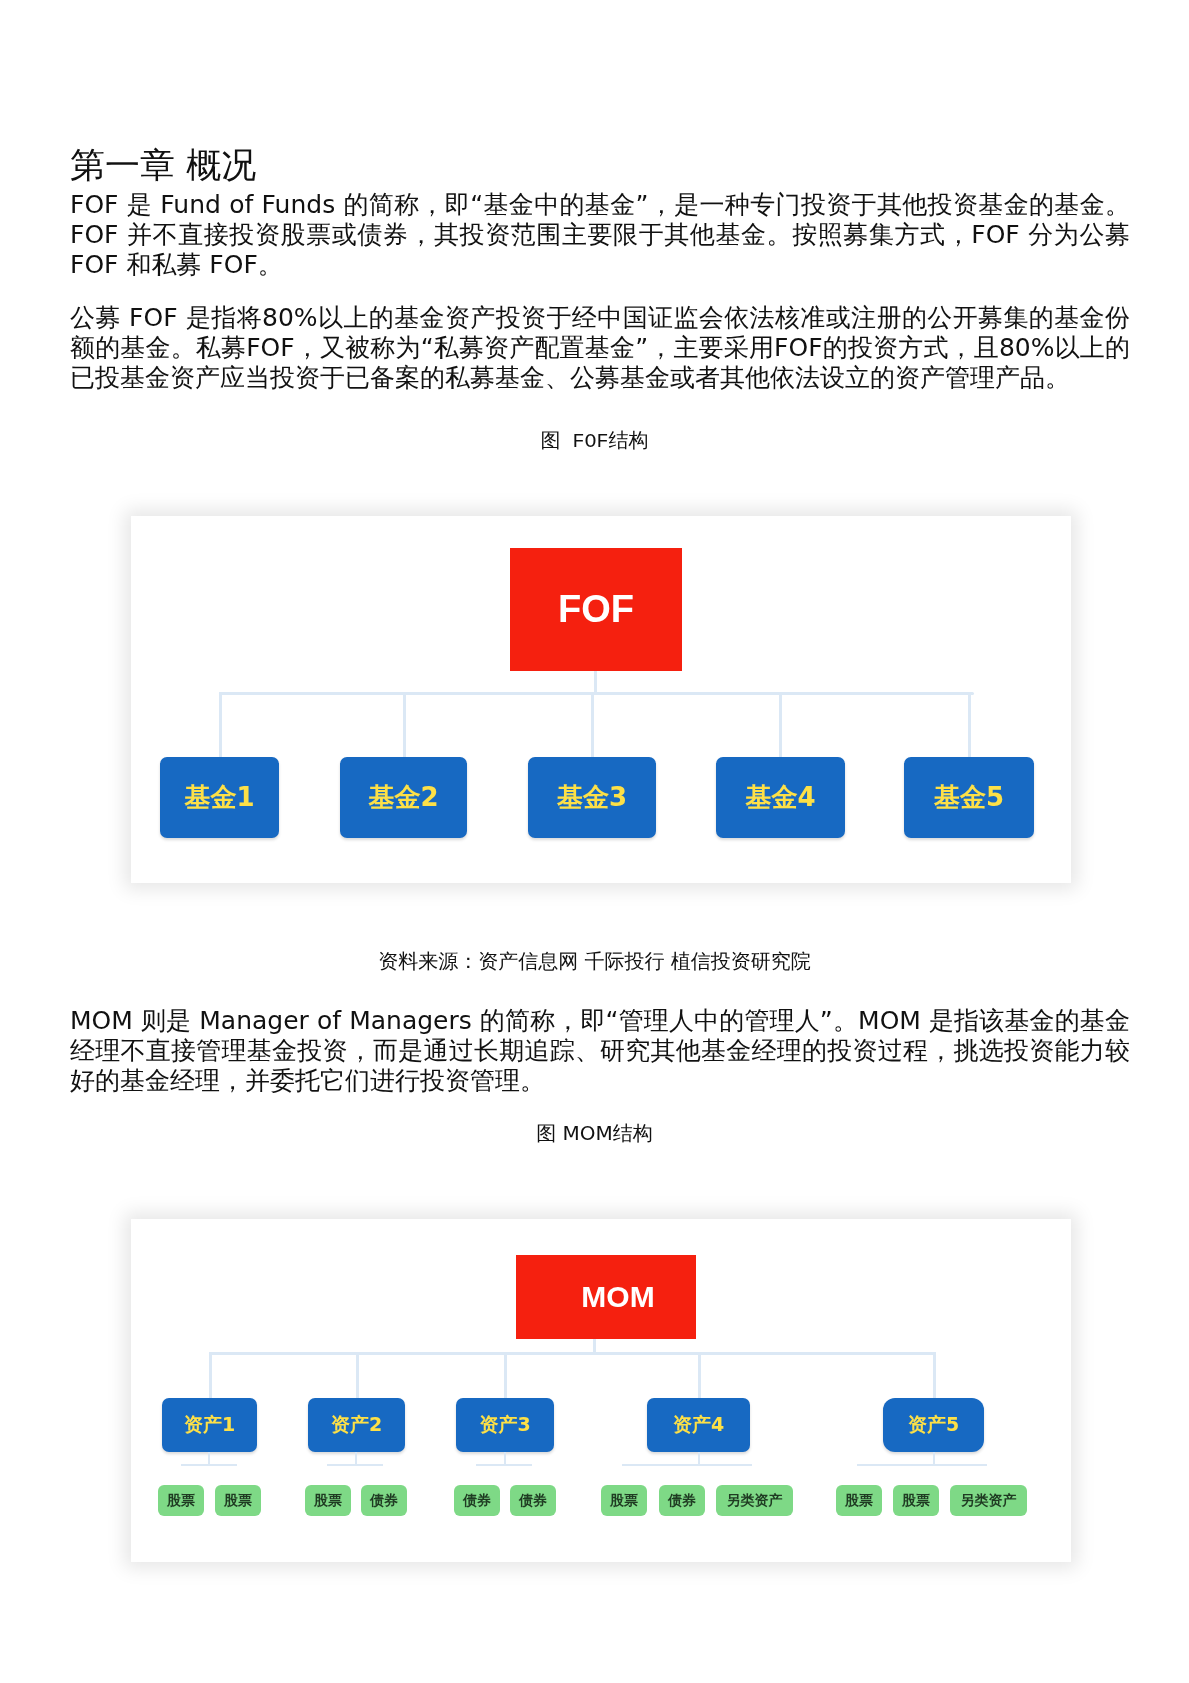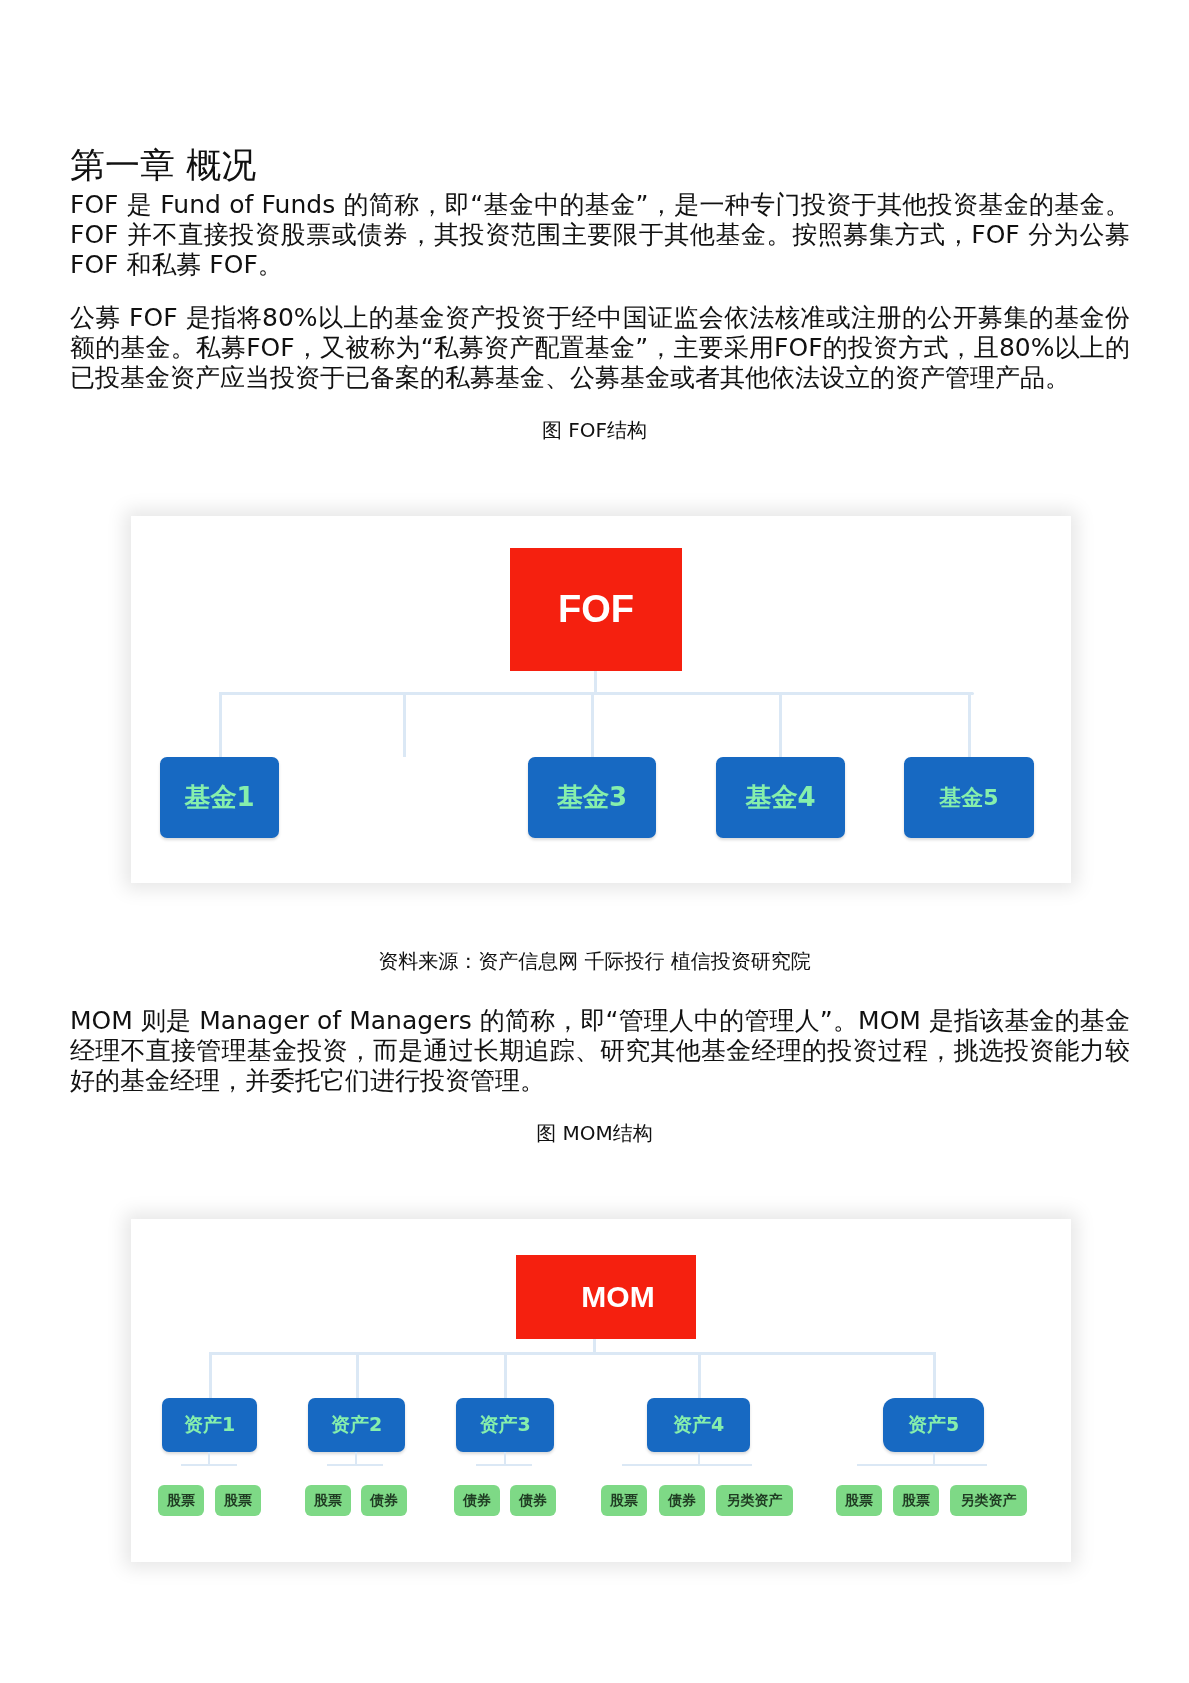"图 FOF结构" div.abs { font-family: none -> Liberation Mono, monospace; top: 416px -> 428px }
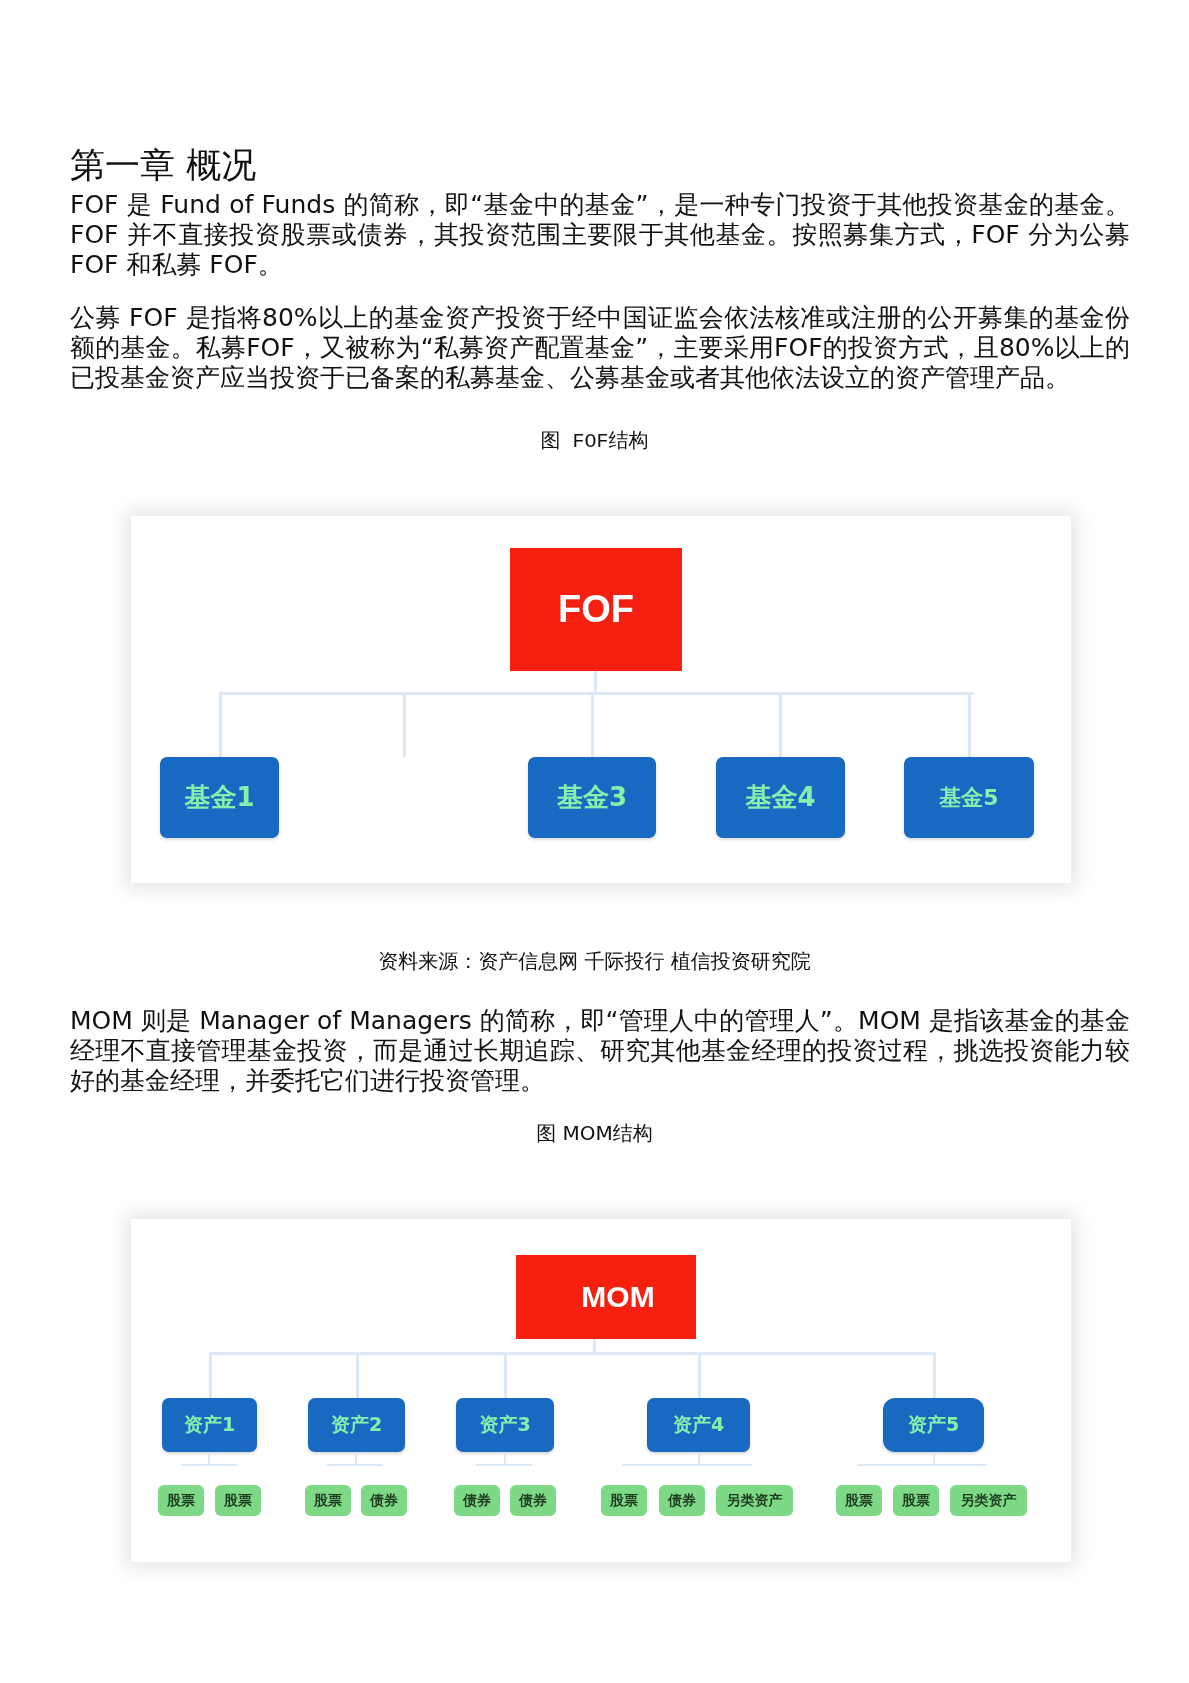"基金1" .blue { color: #86efac -> #fde047 }
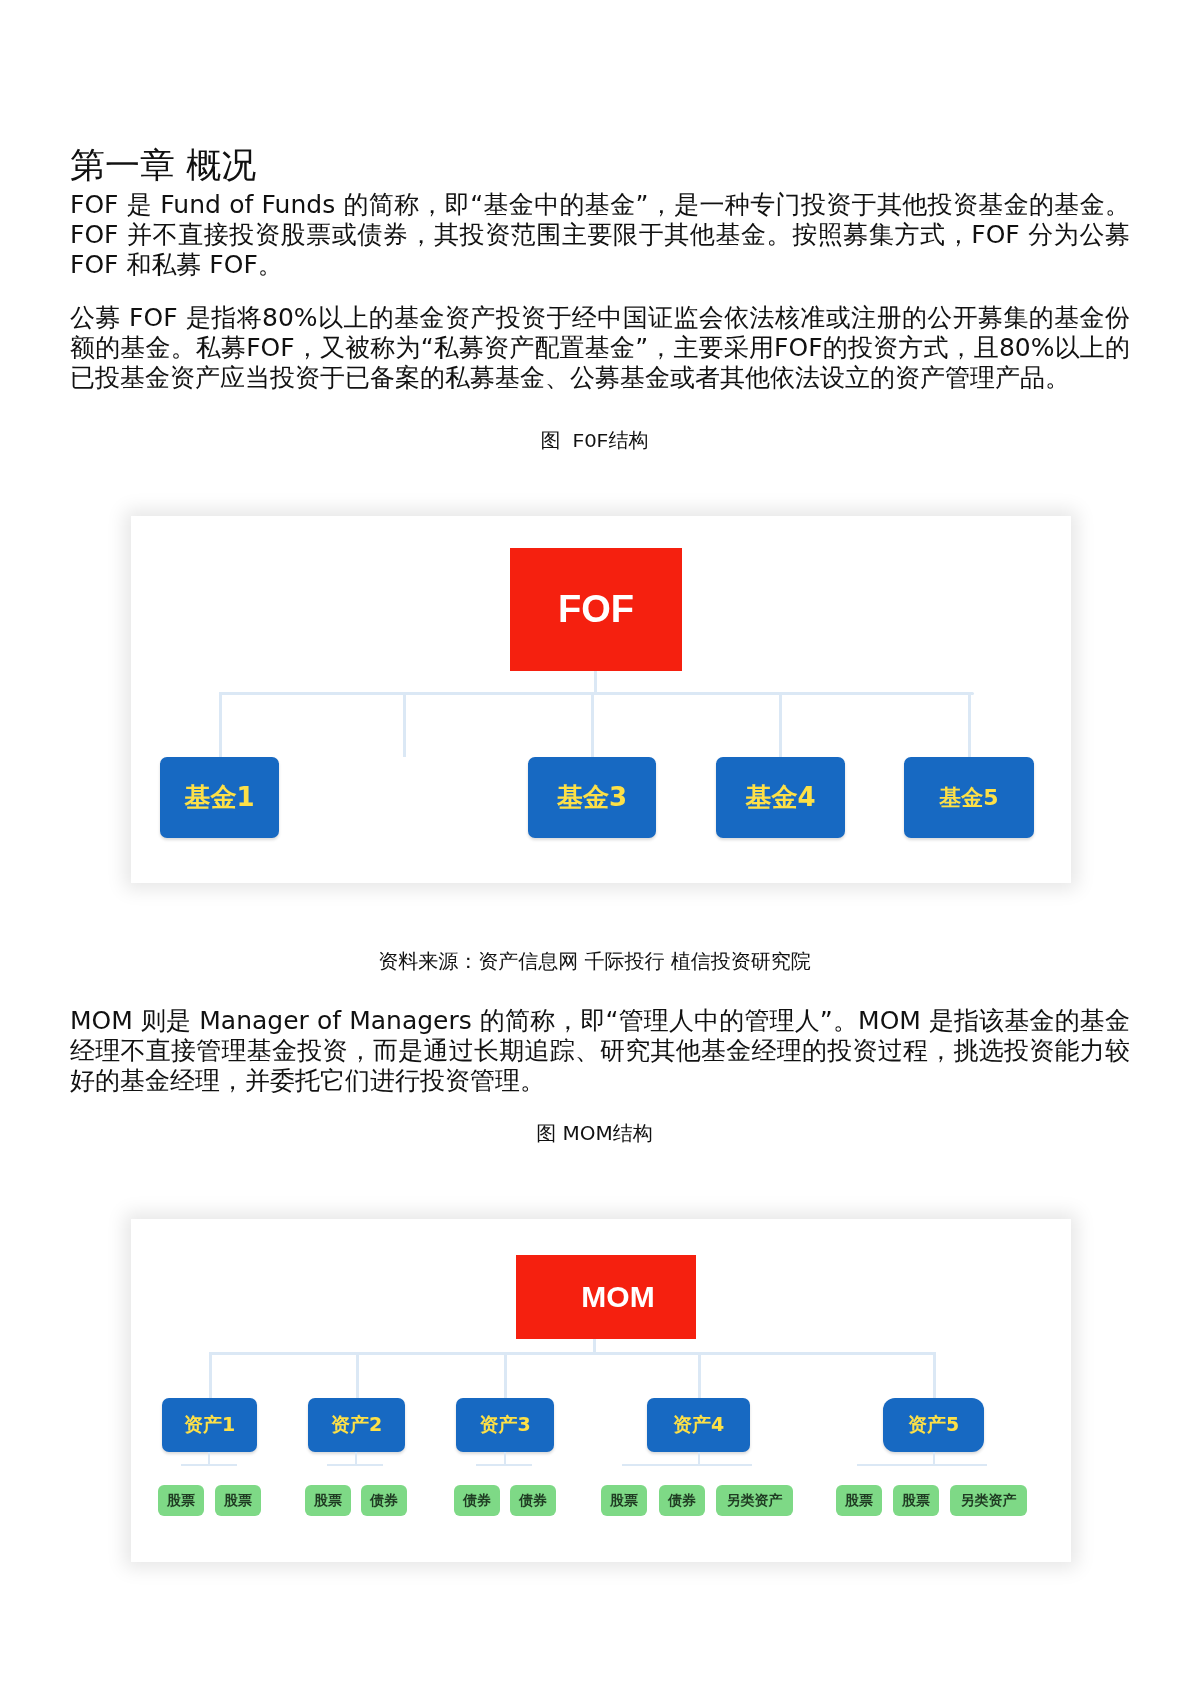"基金2" div.abs { html: none -> <div>基金2</div> }
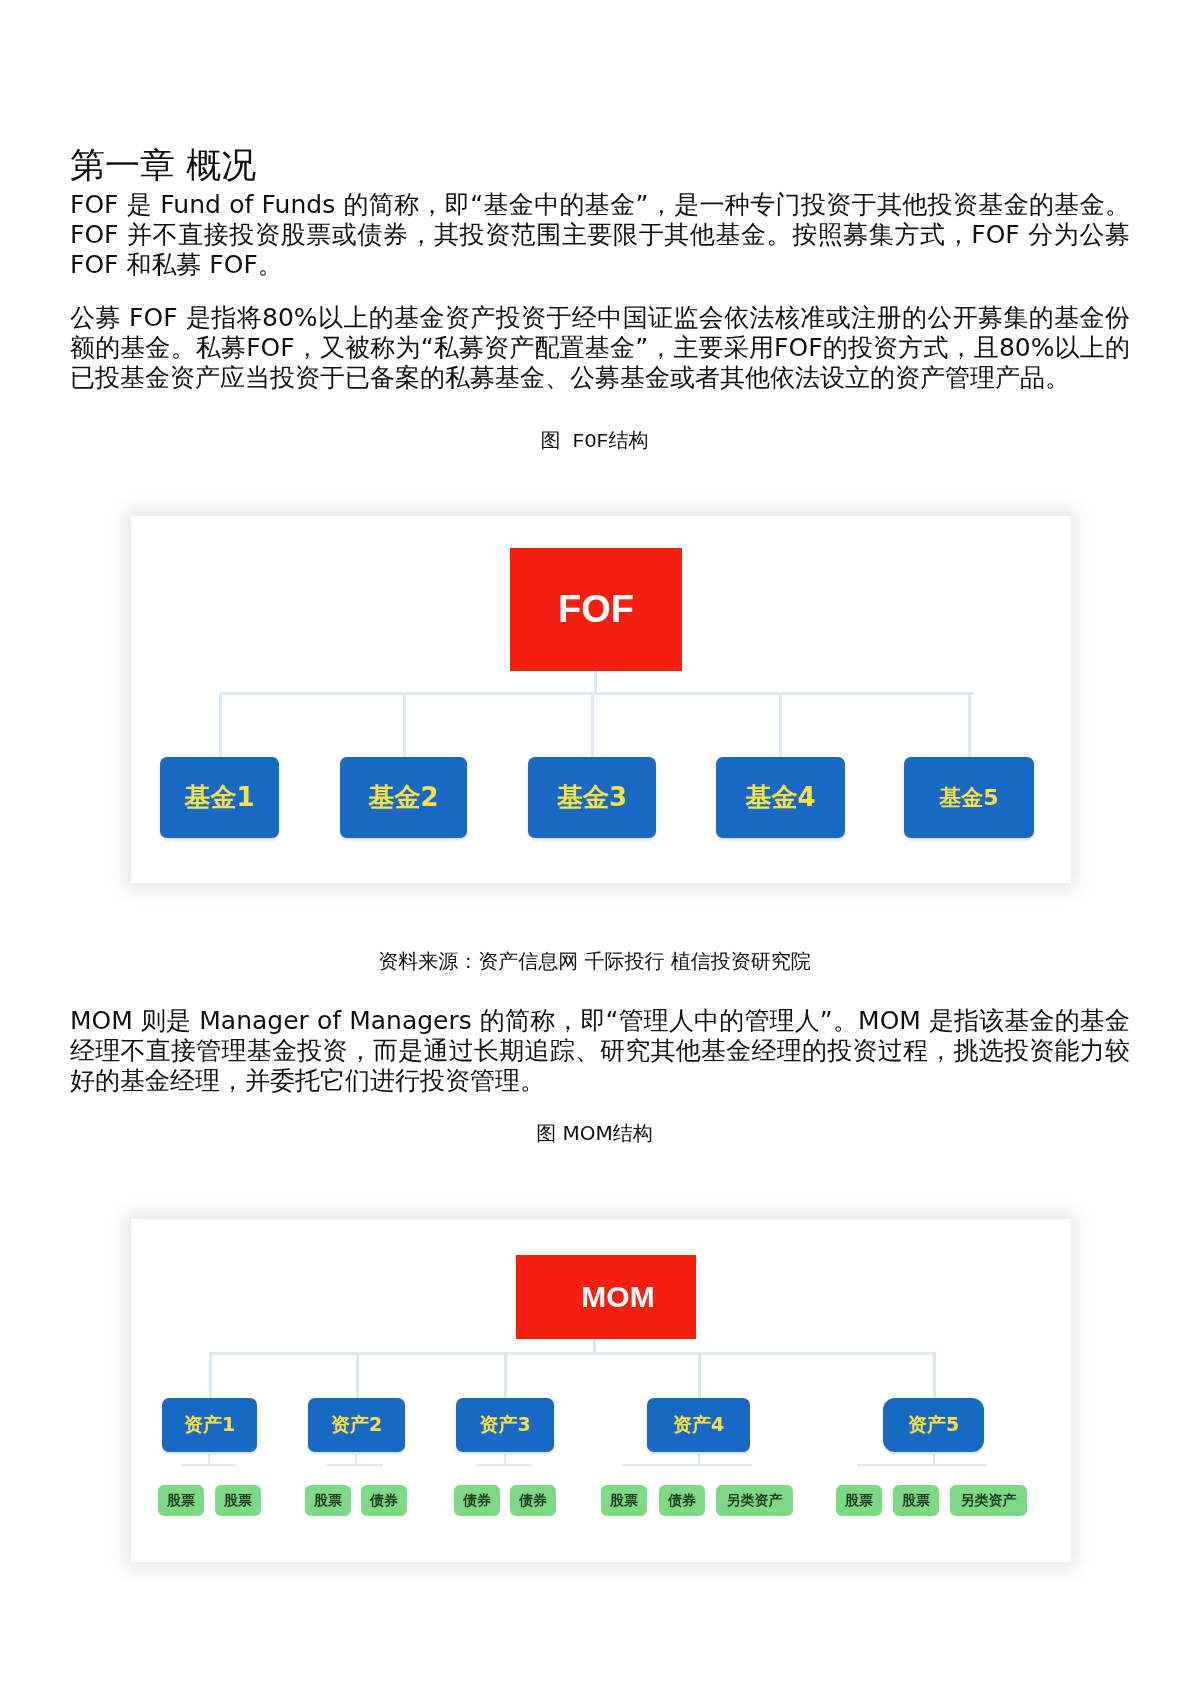"基金5" div.abs { font-size: 22px -> 26px }
